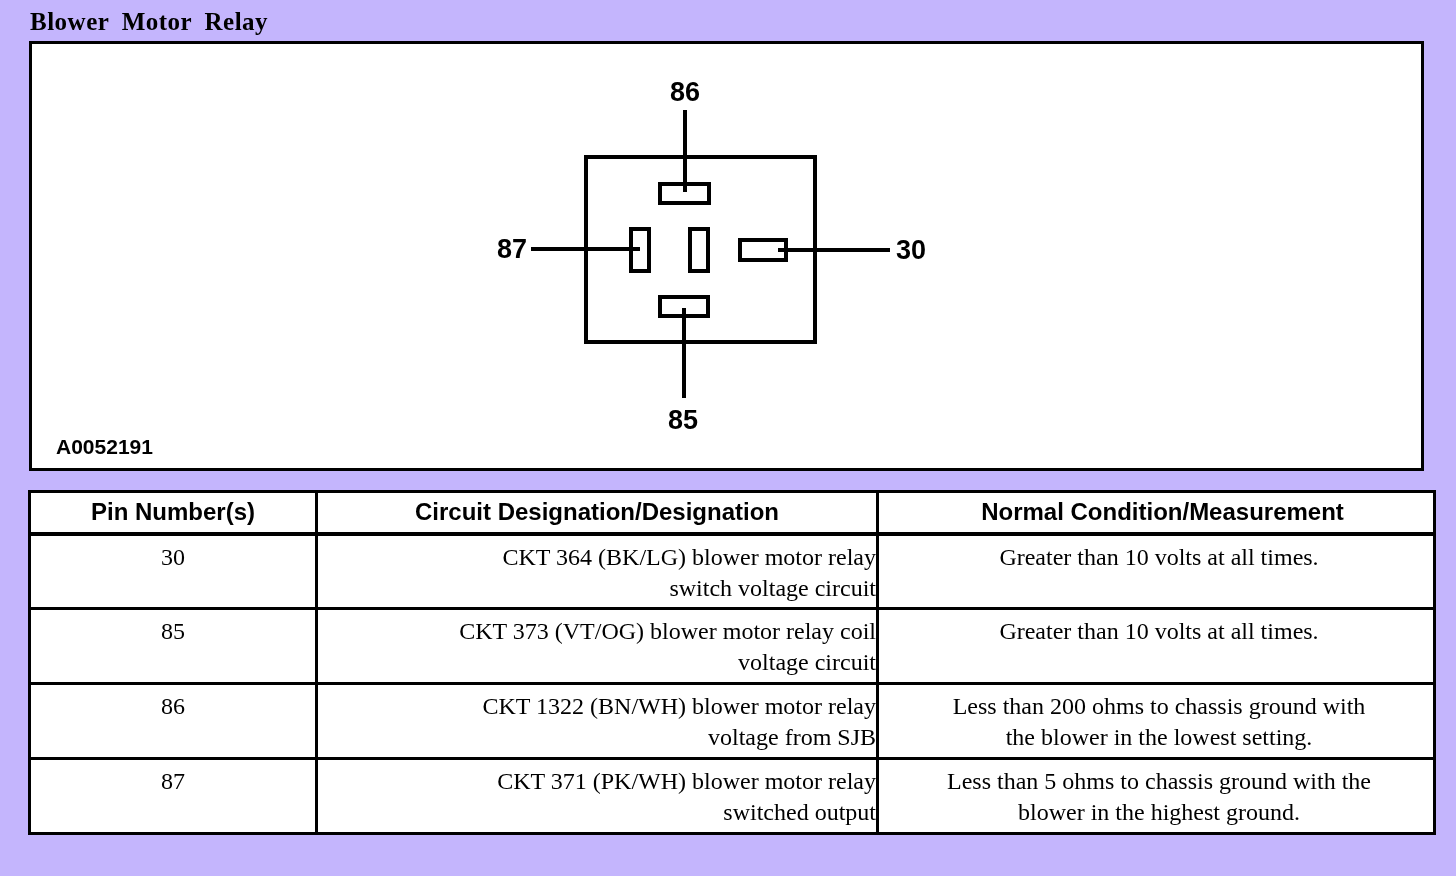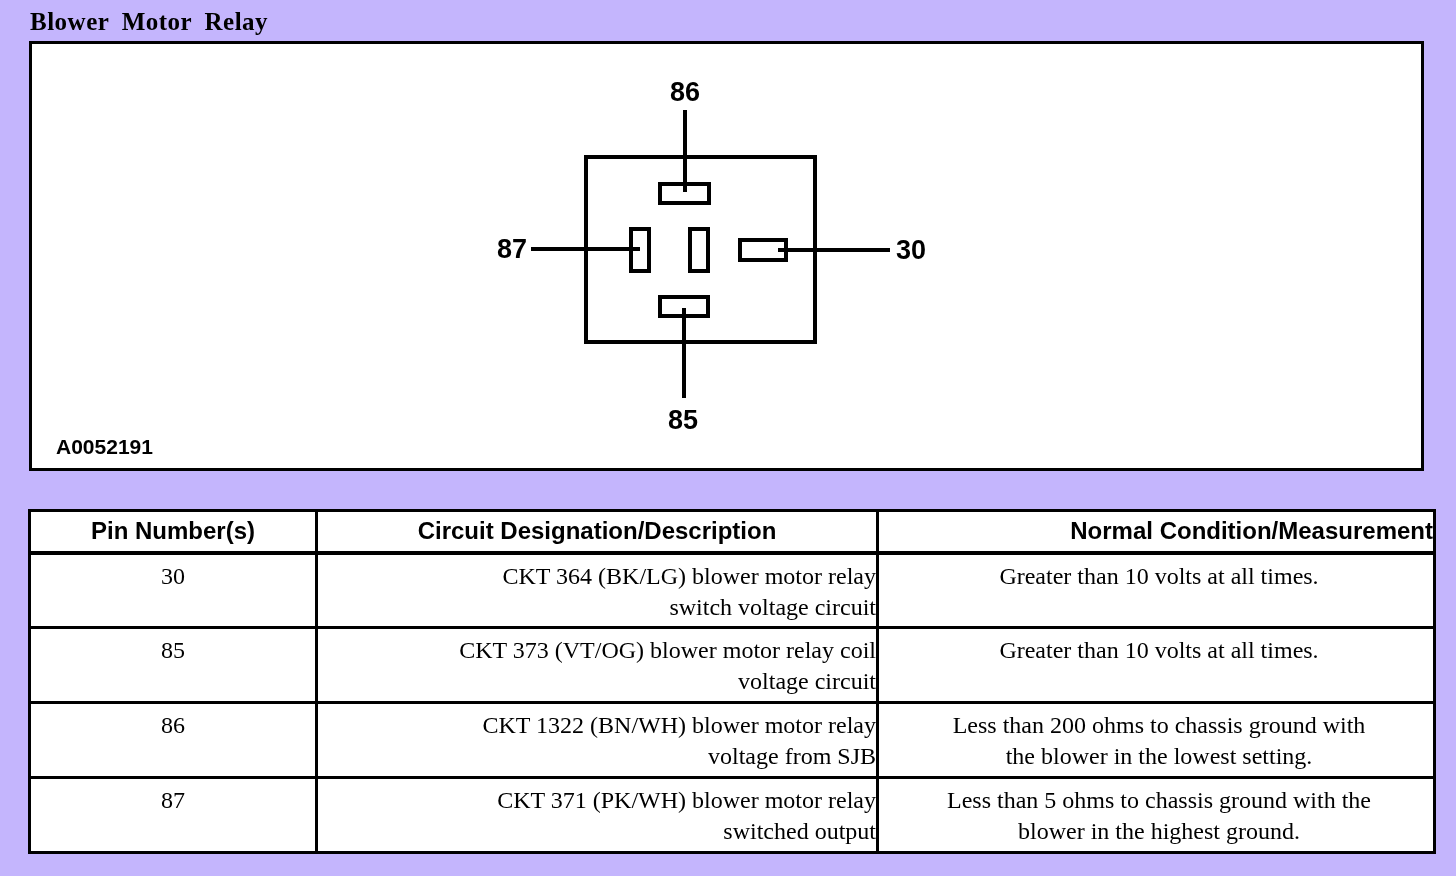"Pin Number(s)" table.spec-table { top: 509px -> 490px }
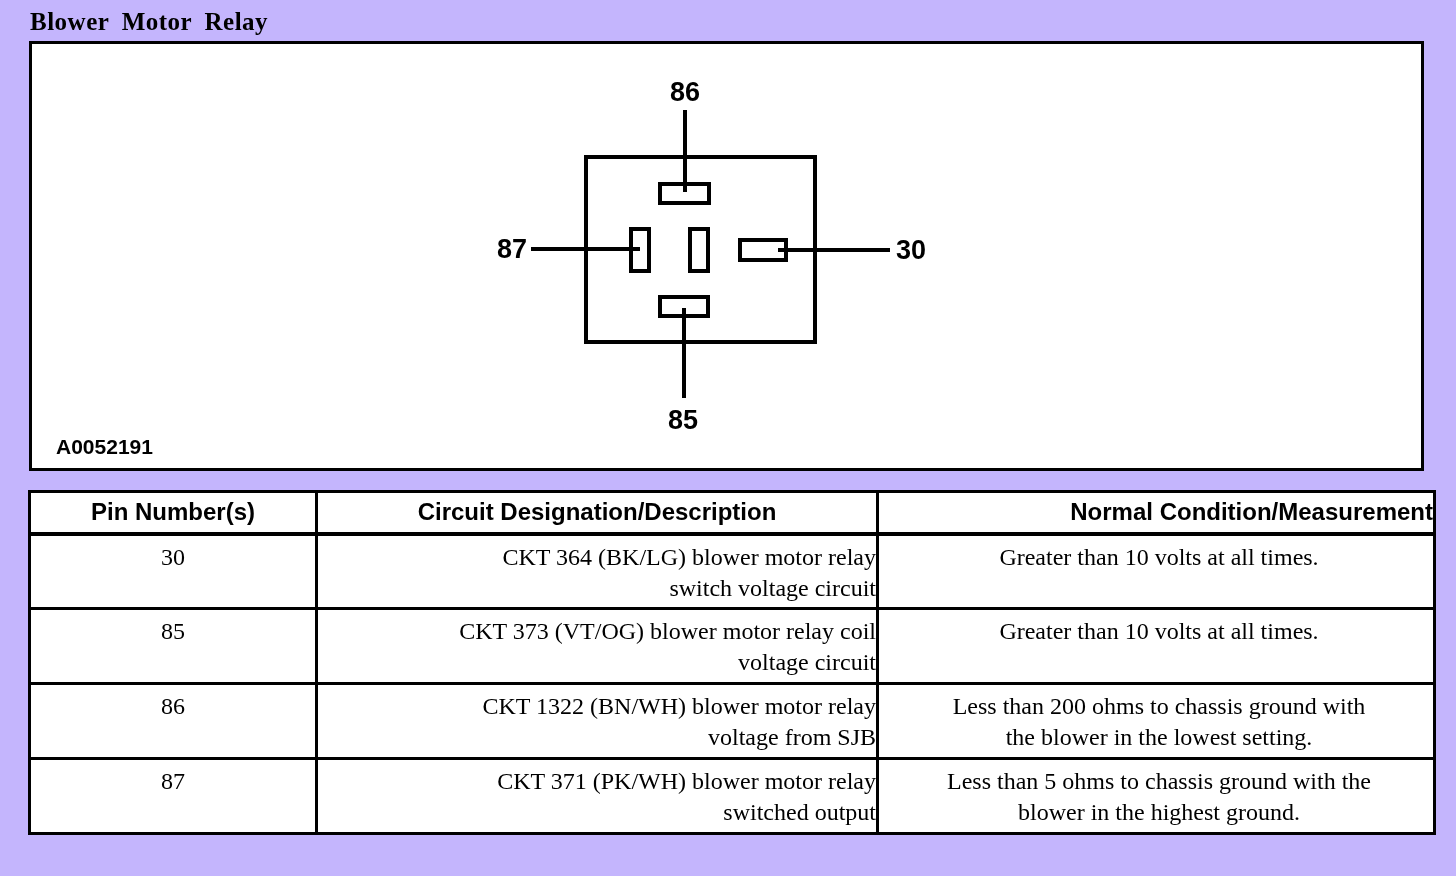"Circuit Designation/Description" th.col-circuit { text: Designation/Description -> Designation/Designation }
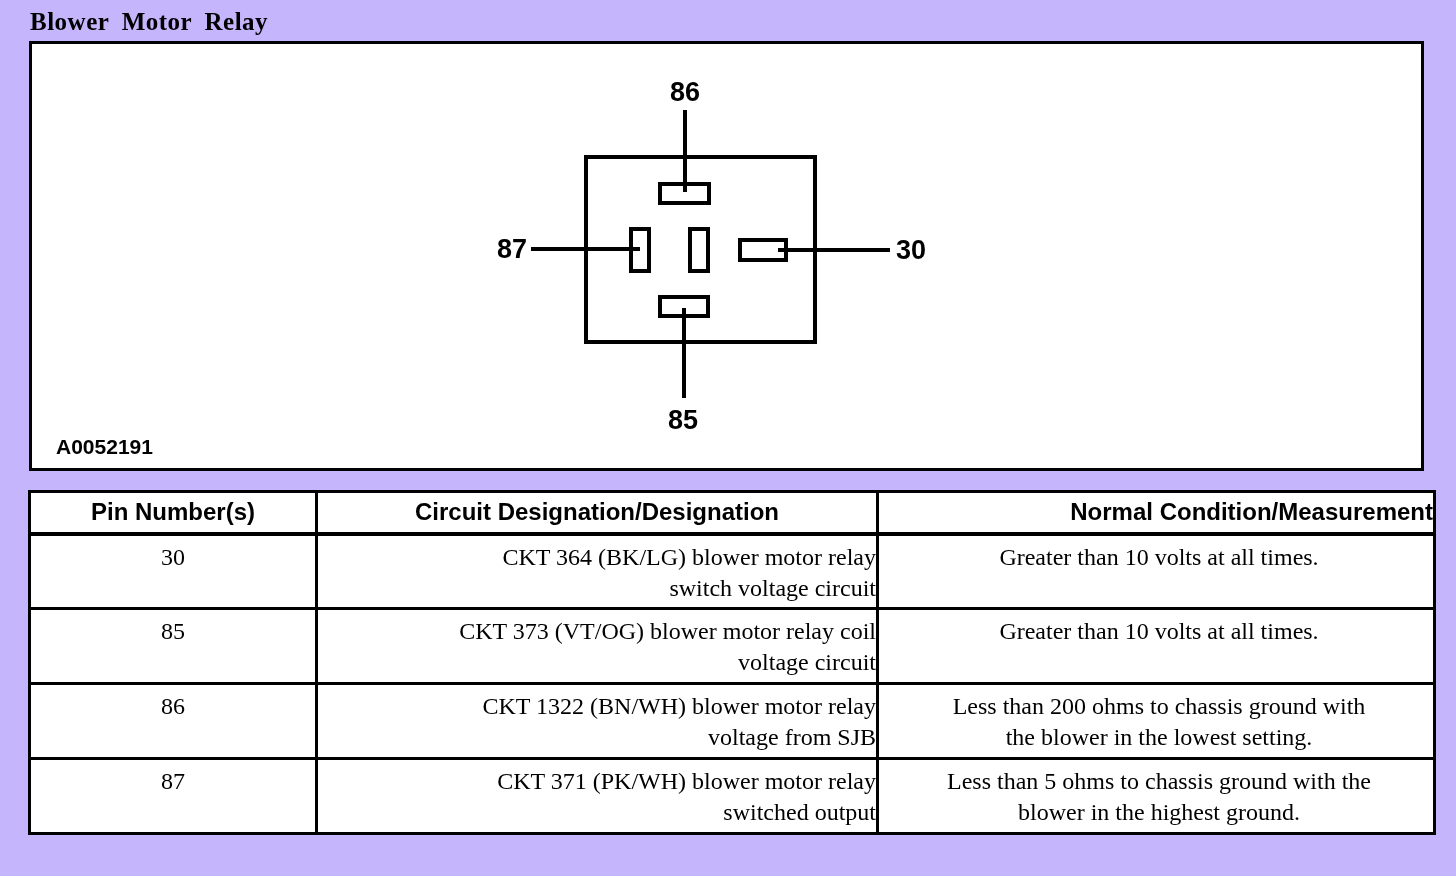"Normal Condition/Measurement" .spec-table th.col-condition { text-align: right -> center }
